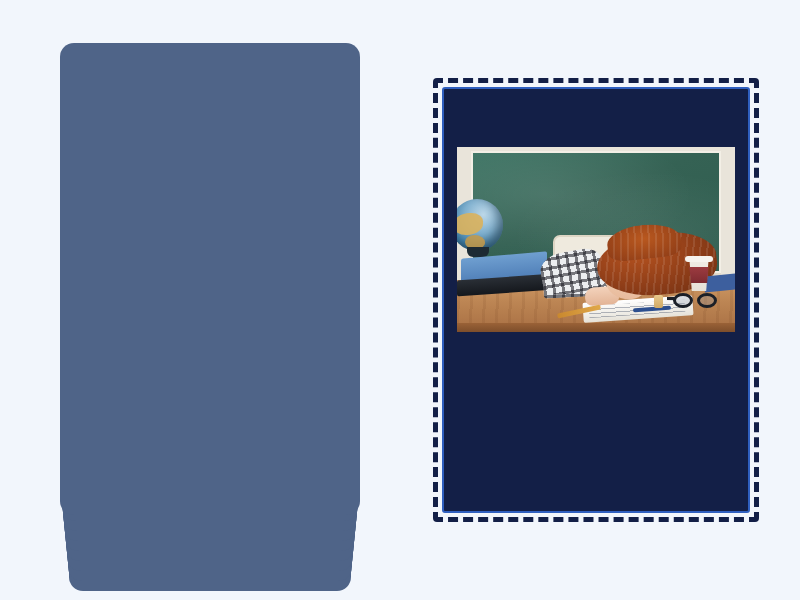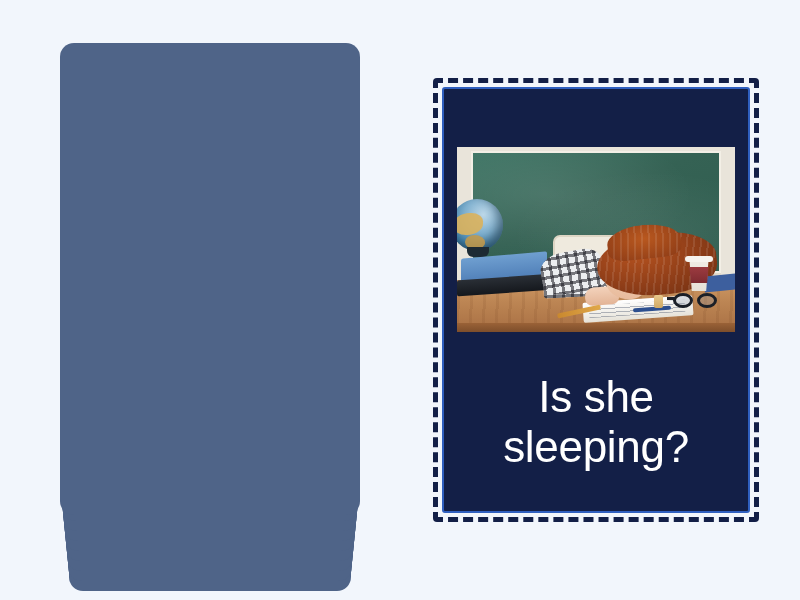"Is she sleeping?" div.caption { html: <div> <div>Is she sleeping?</div> </div> -> none }
